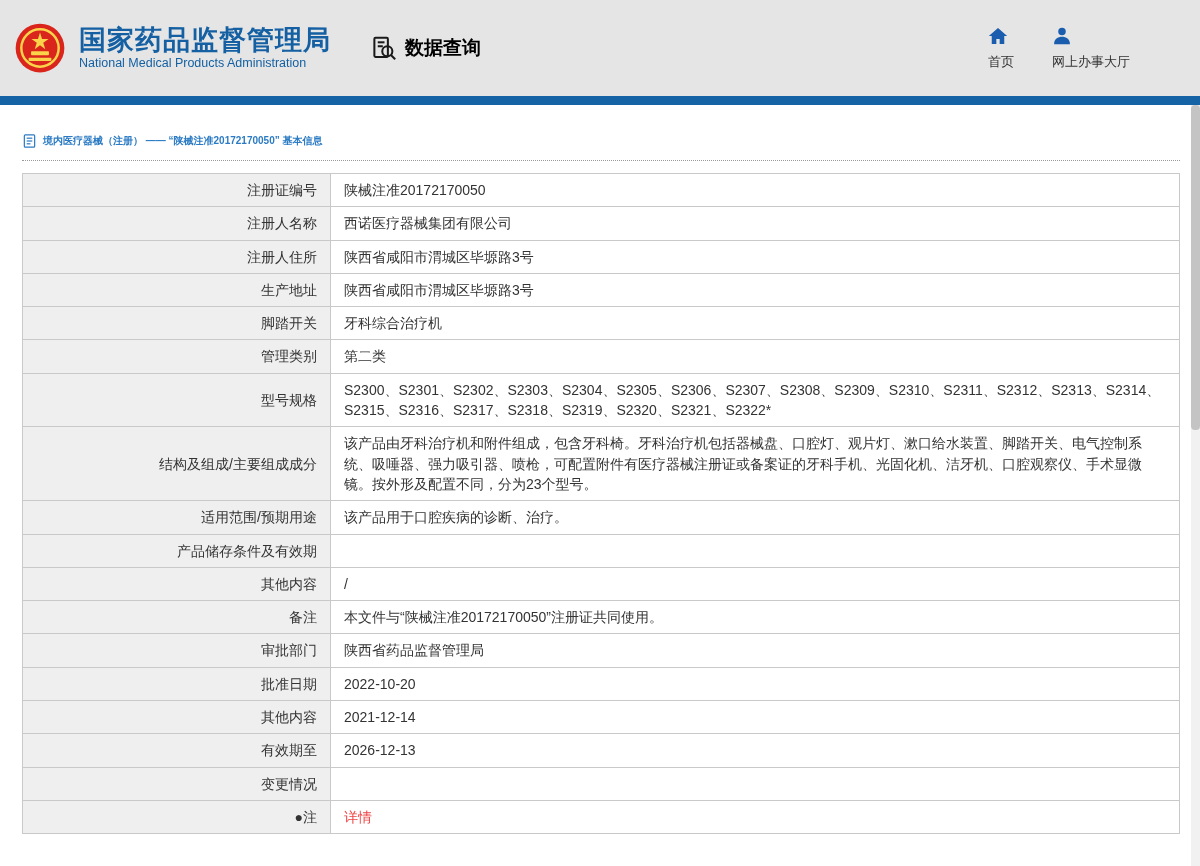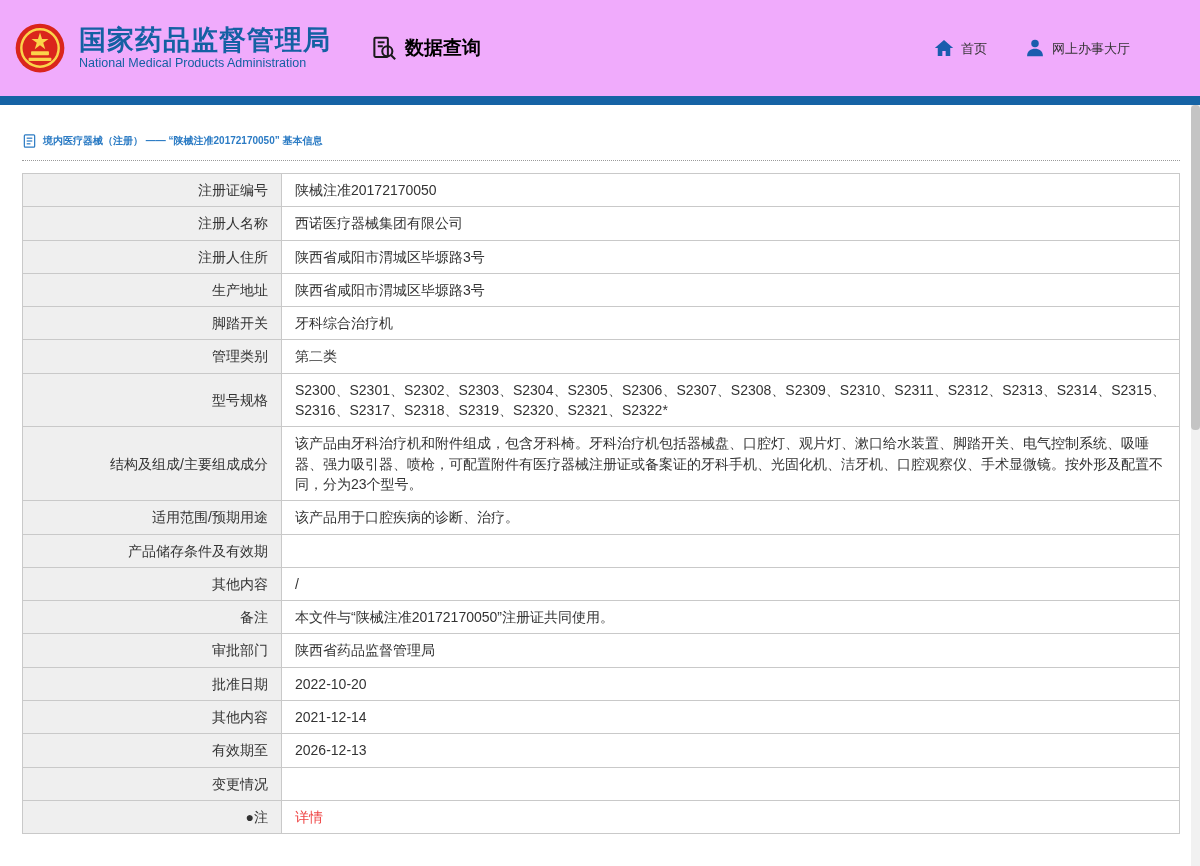"国家药品监督管理局" .site-header { background: #f0abfc -> #e5e5e5 }
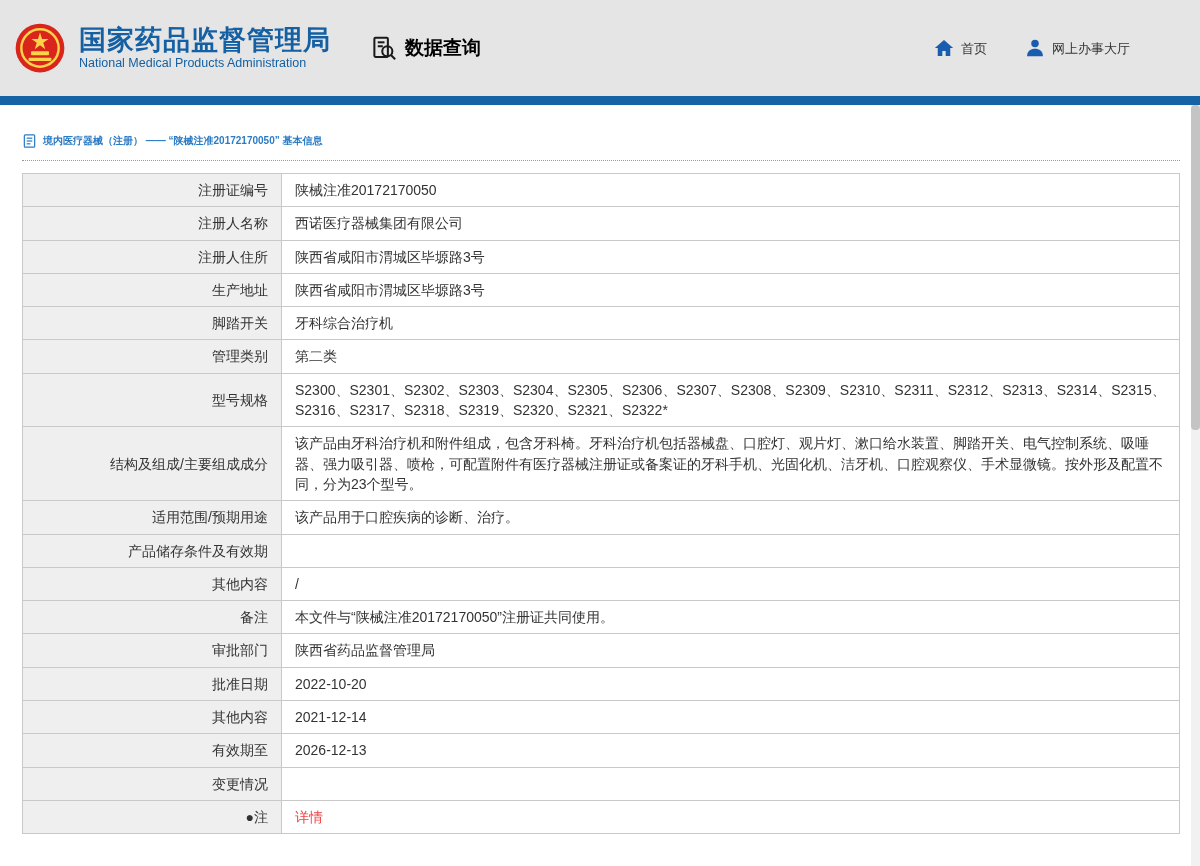"首页" .nav-item { align-items: flex-end -> flex-start; flex-direction: row -> column }
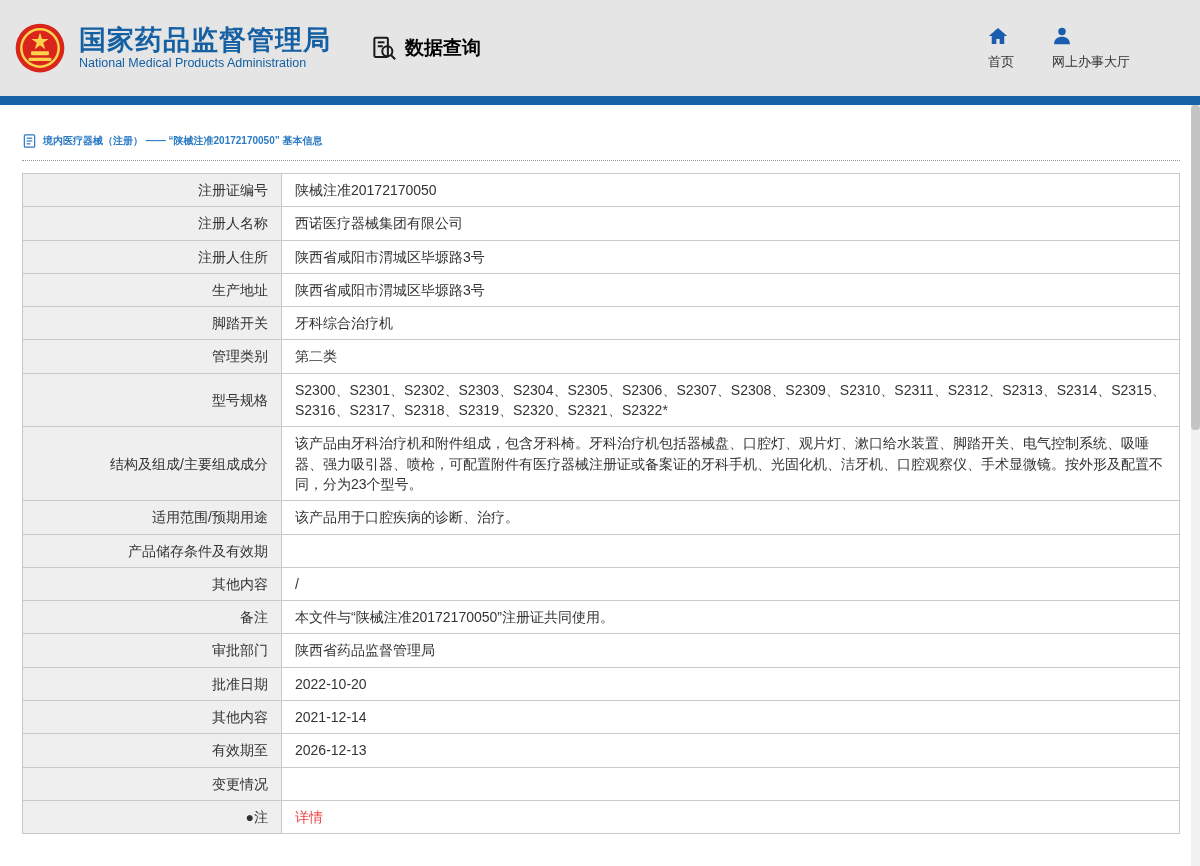"注册证编号" td.label-cell { width: 259px -> 308px }
